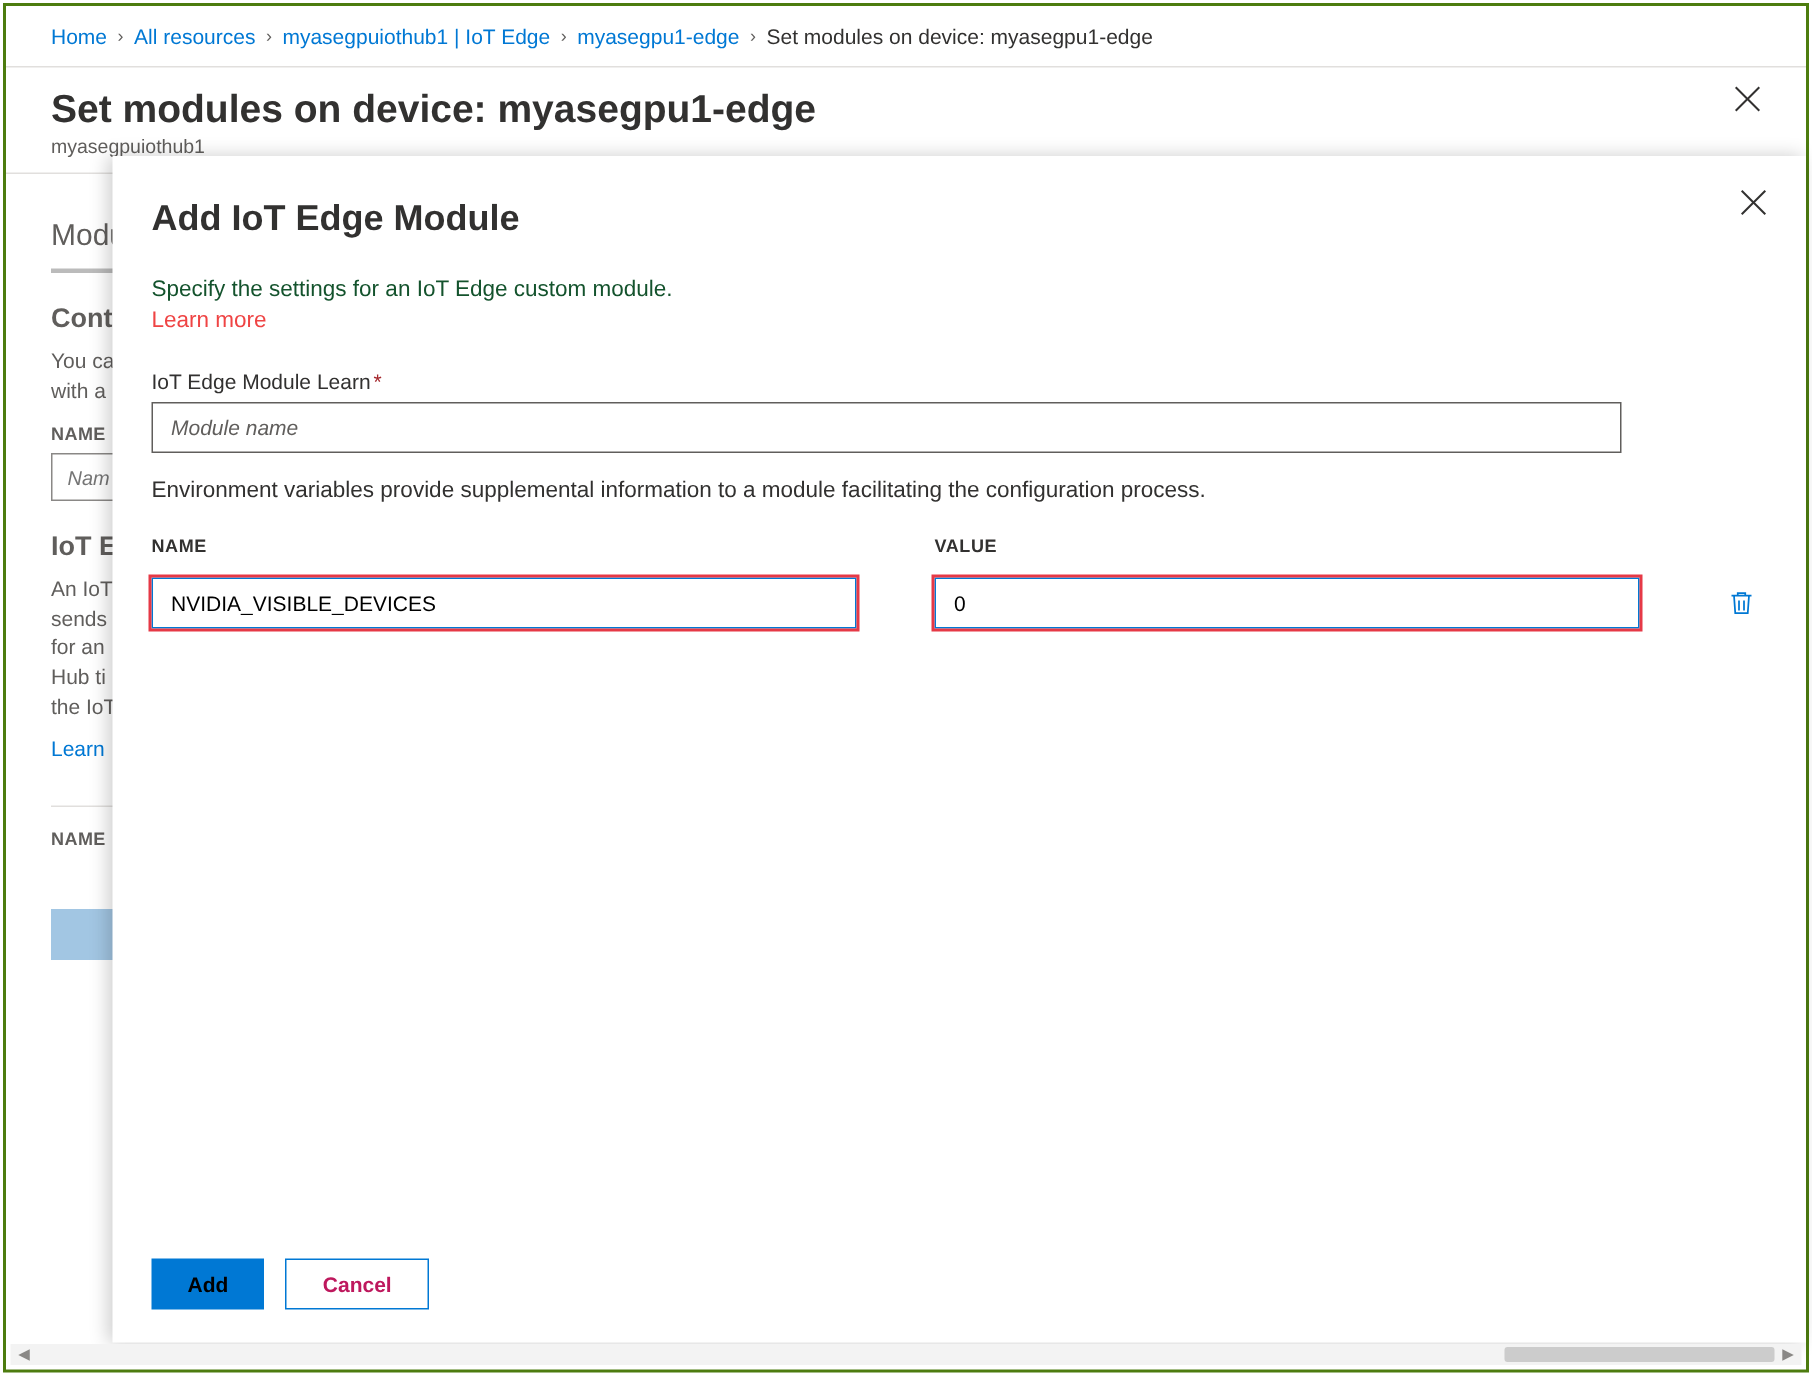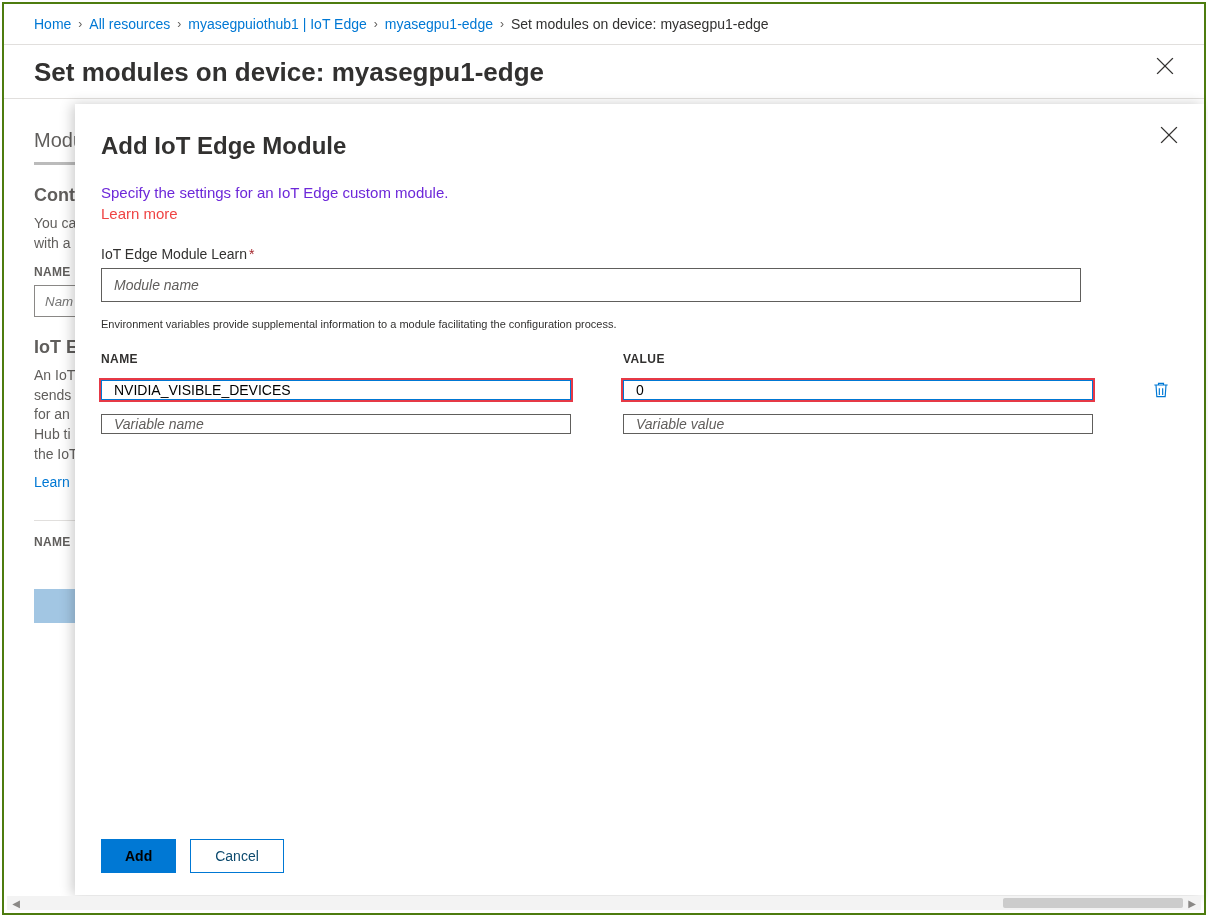"myasegpuiothub1" div.sub { html: none -> <div>myasegpuiothub1</div> }
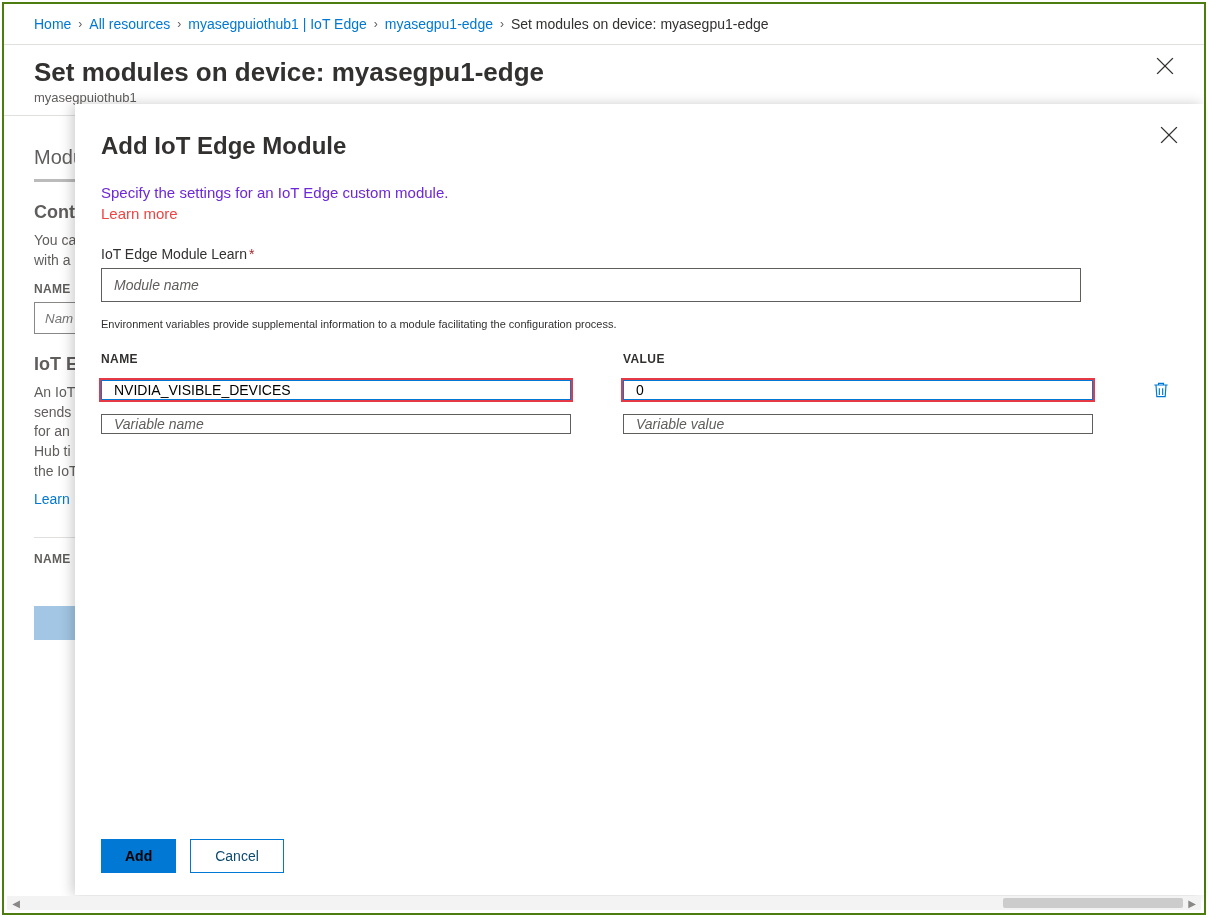"Specify the settings for an" .panel .desc { color: #6d28d9 -> #14532d }
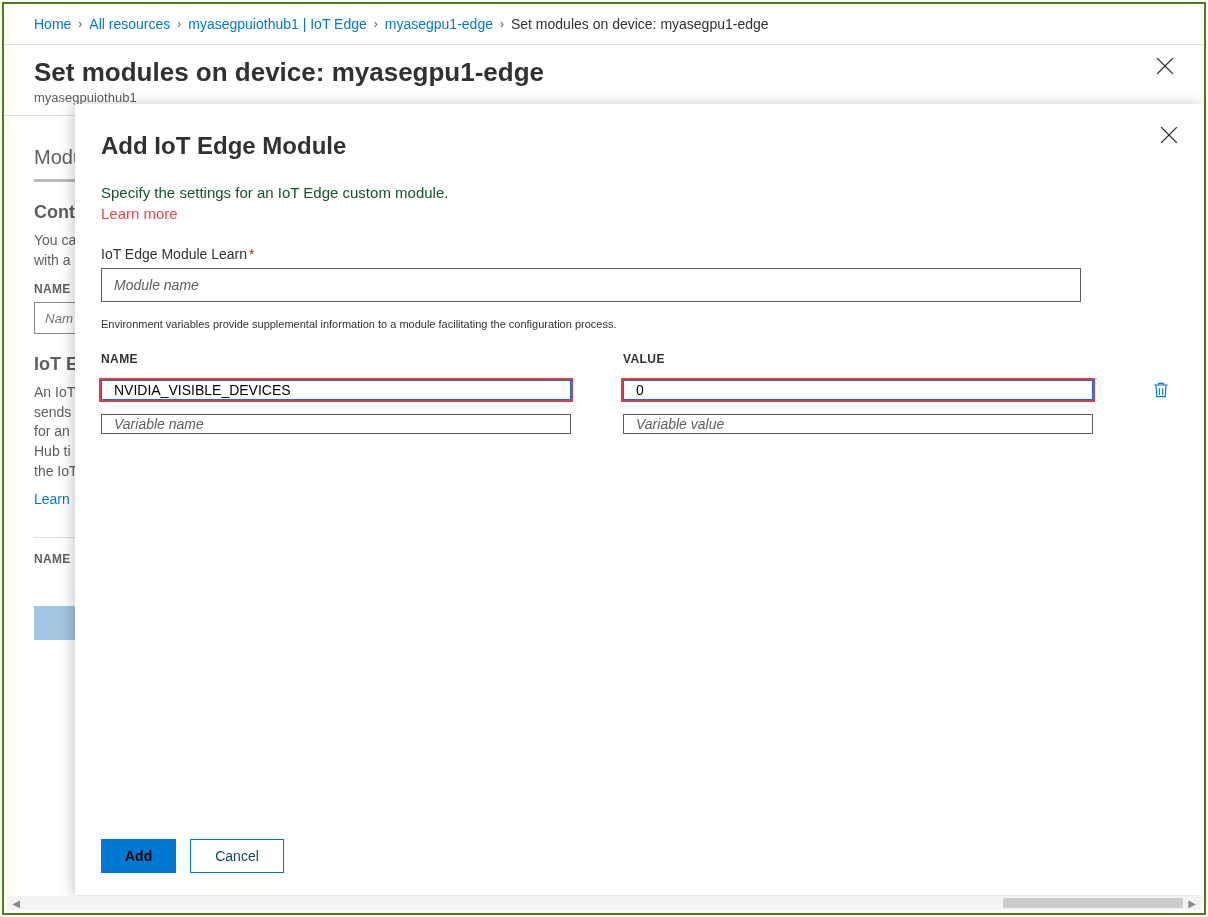"Environment variables provide" .tabbody .subdesc { font-size: 11px -> 15px }
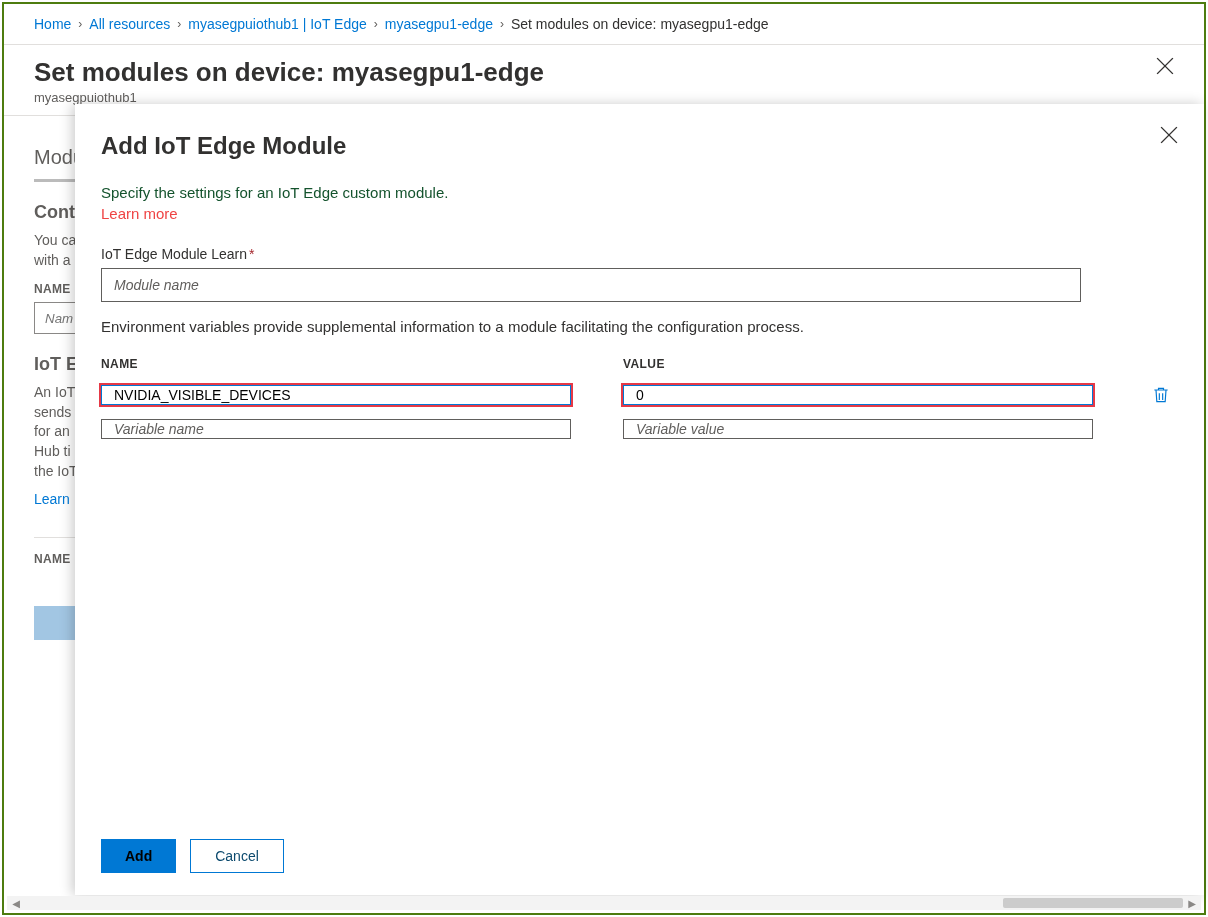"NVIDIA_VISIBLE_DEVICES" .cell input { height: 20px -> 34px }
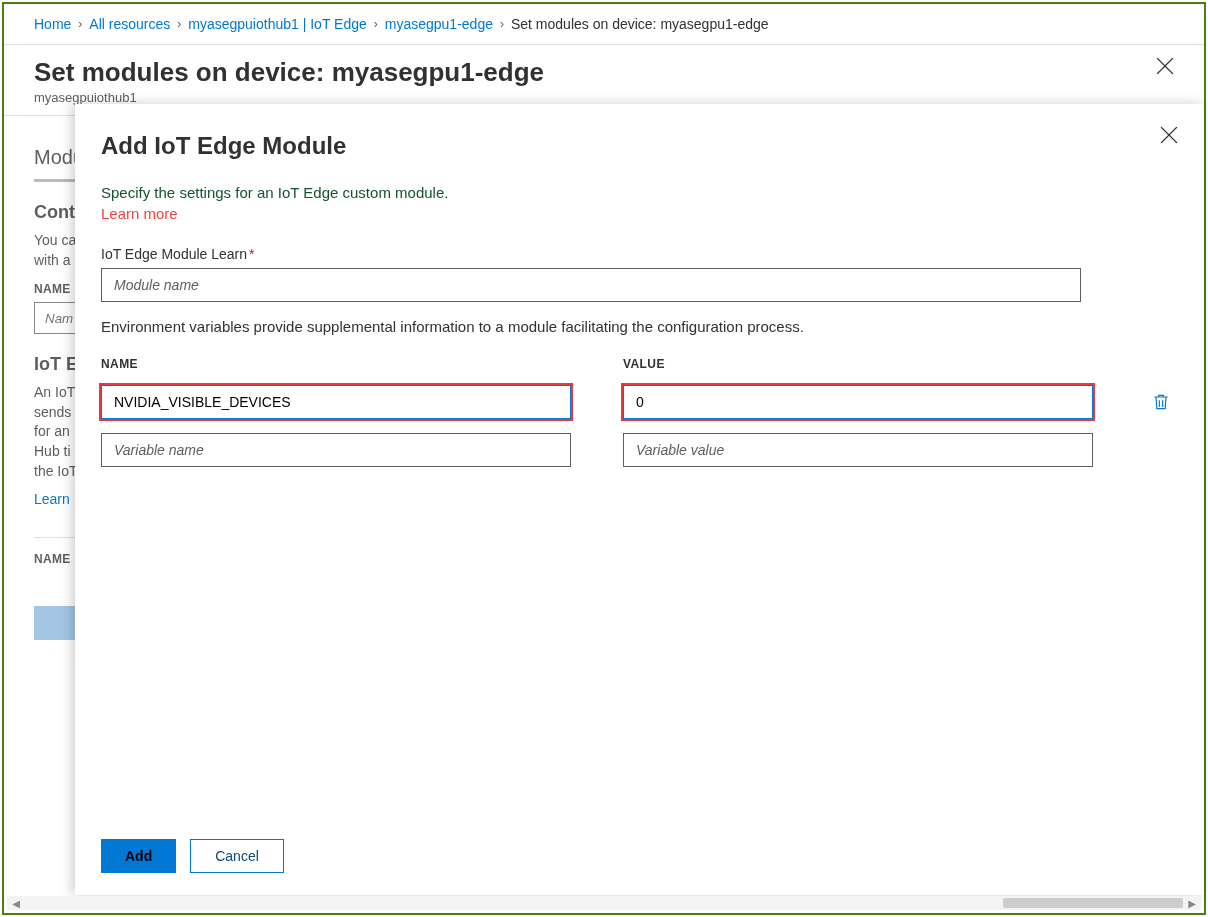"Variable name" div.row { html: <div> <div><input></div> <div><input></div> <div></div> </div> -> none }
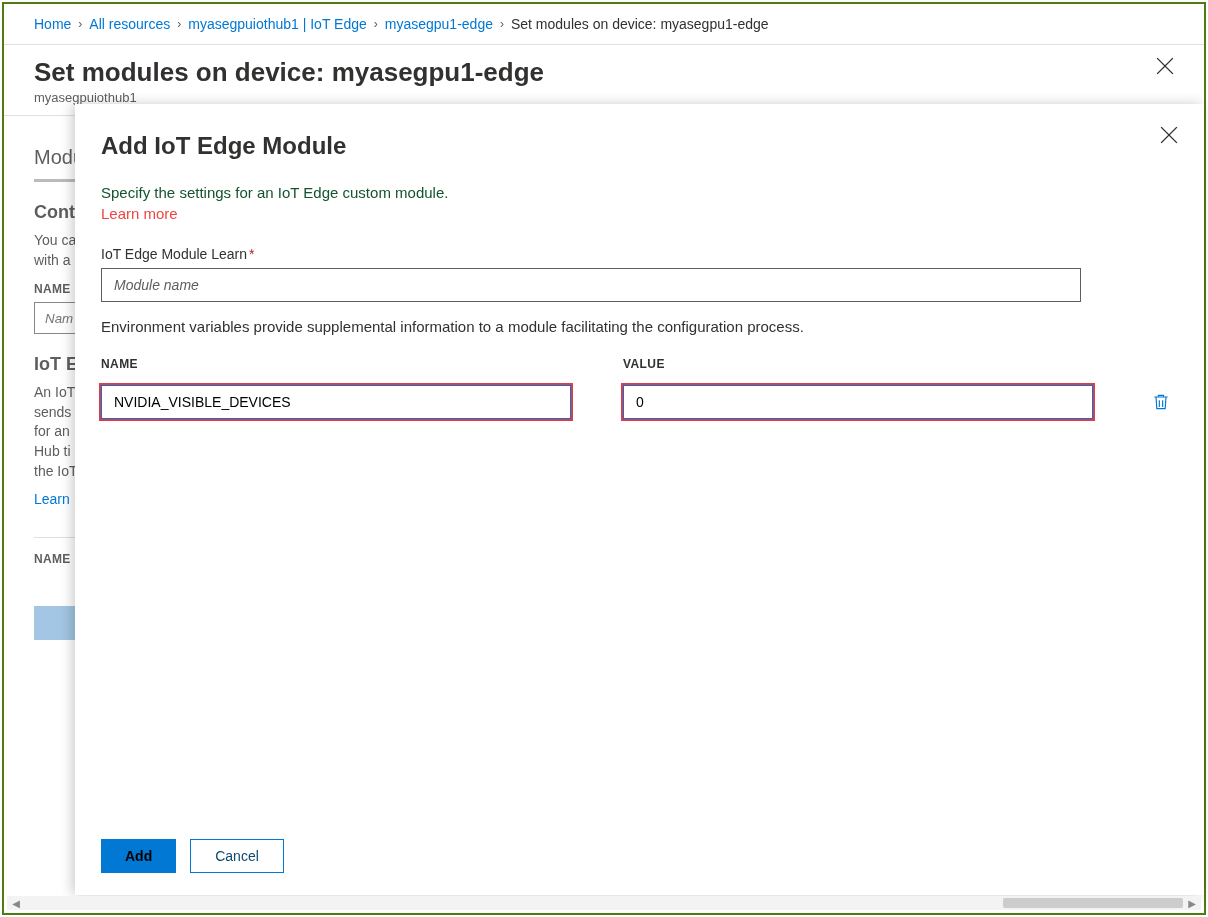"Cancel" .btn.secondary { color: #0c4a6e -> #be185d; font-weight: none -> bold }
